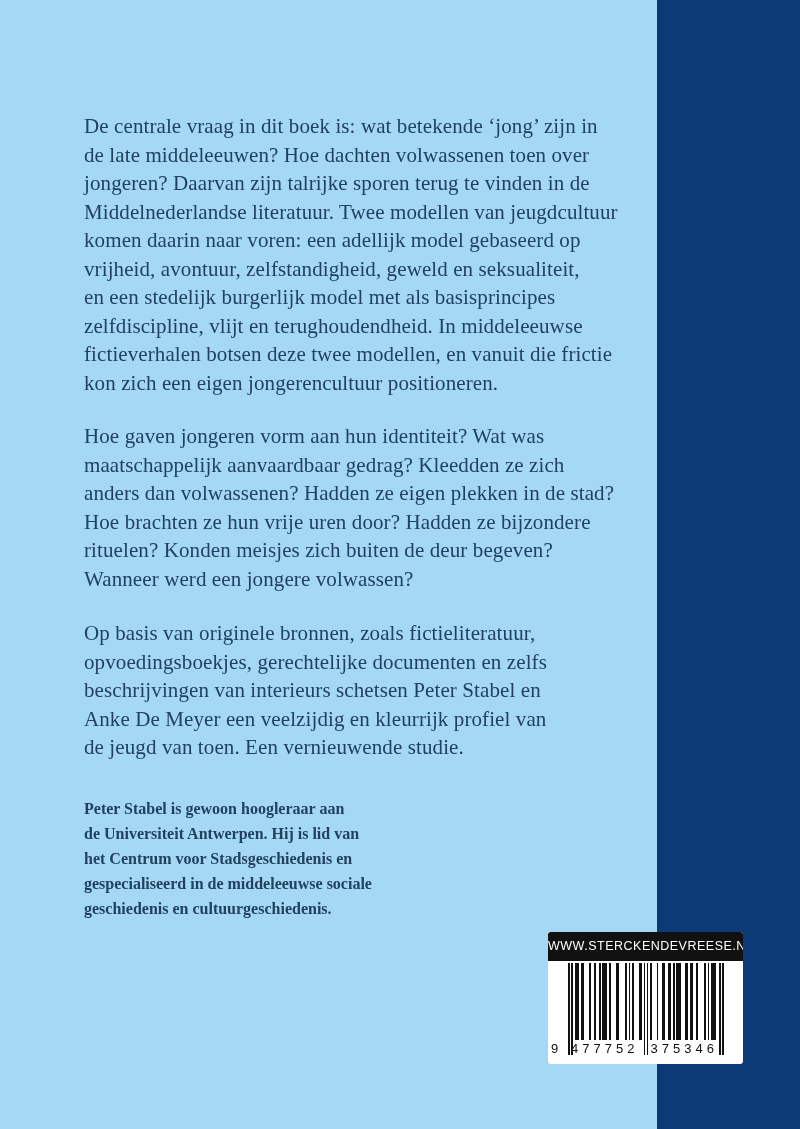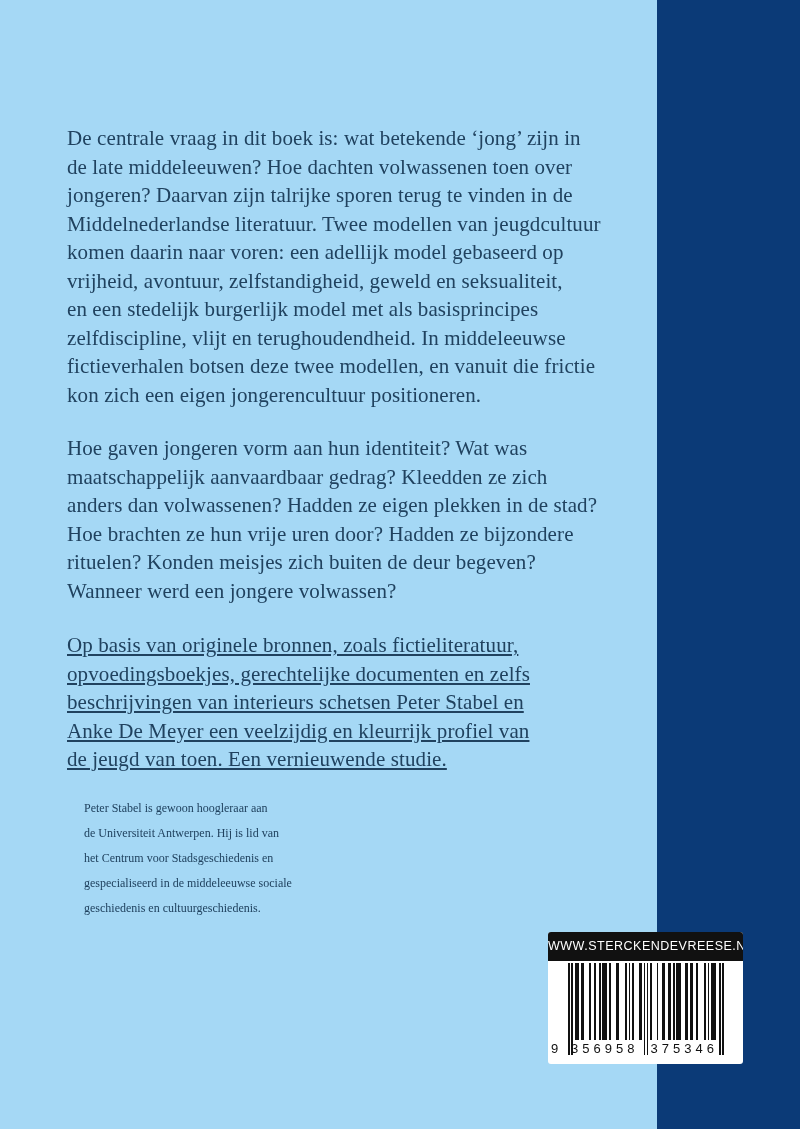"De centrale vraag in dit" .blurb { left: 67px -> 84px; margin-top: 12px -> none }
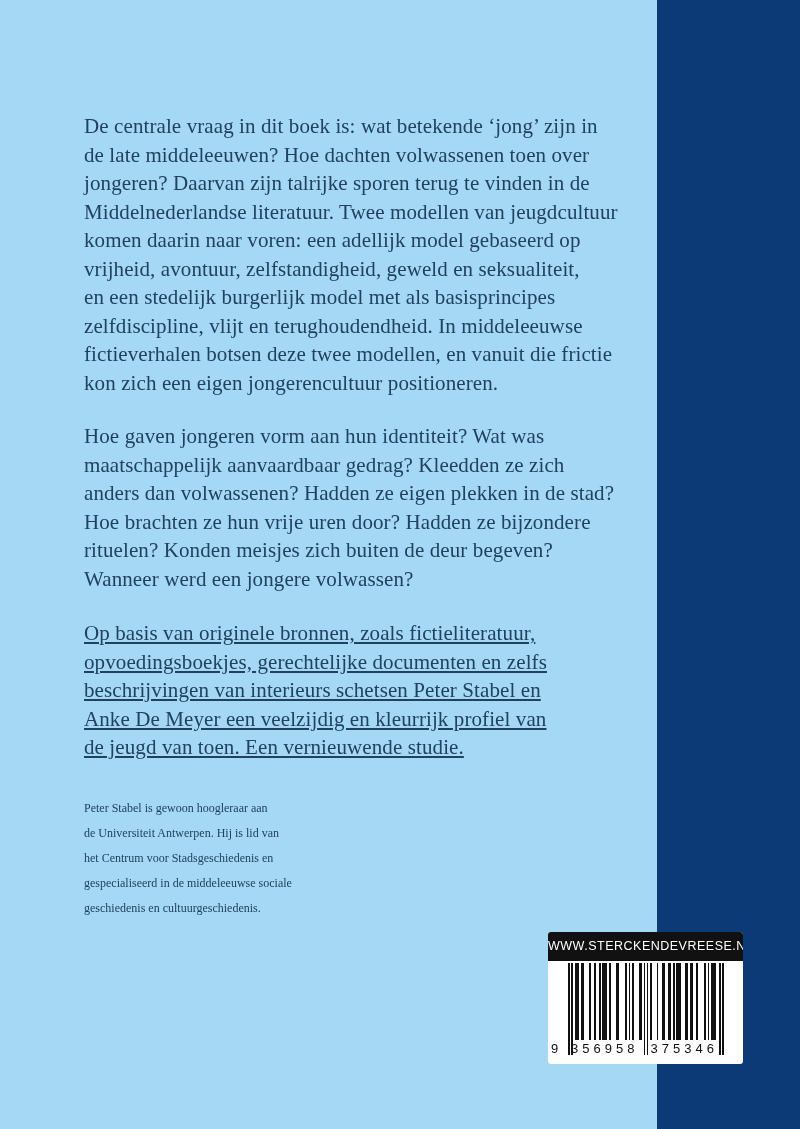"Op basis van originele bronnen," .p3 { text-decoration: underline -> none }
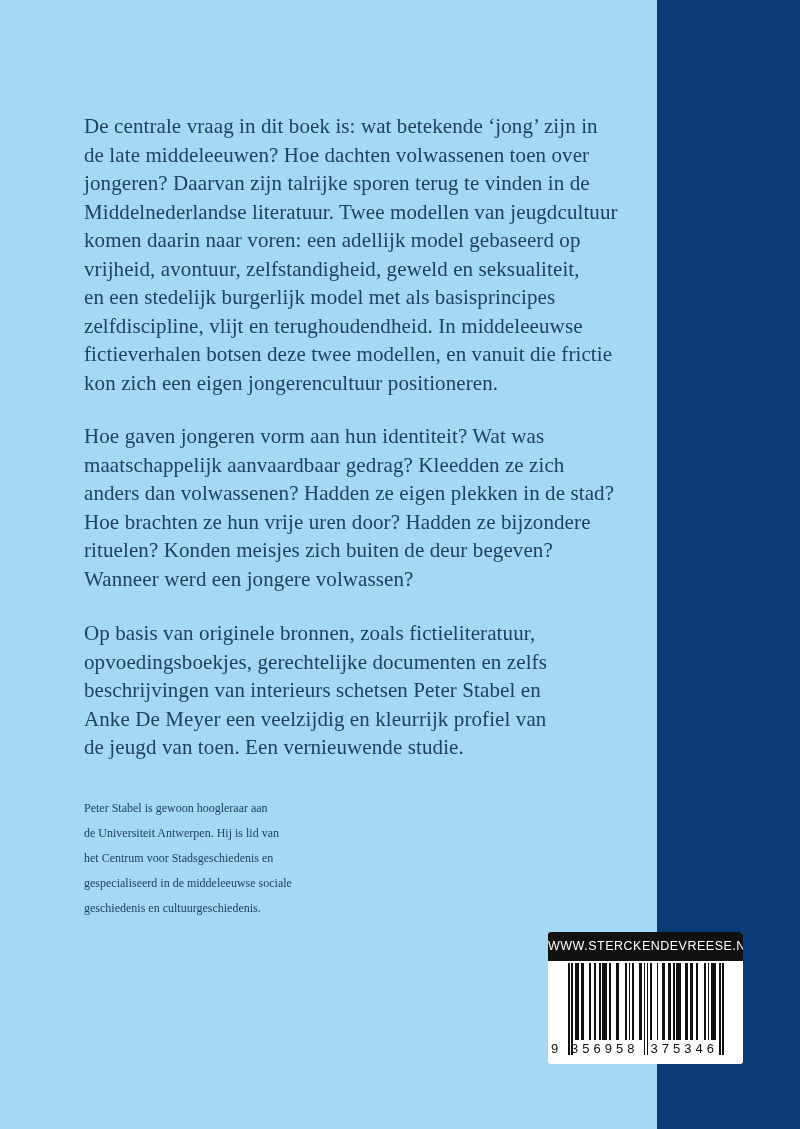"Peter Stabel is gewoon hoogleraar" .bio { font-size: 12px -> 16px; font-weight: normal -> bold }
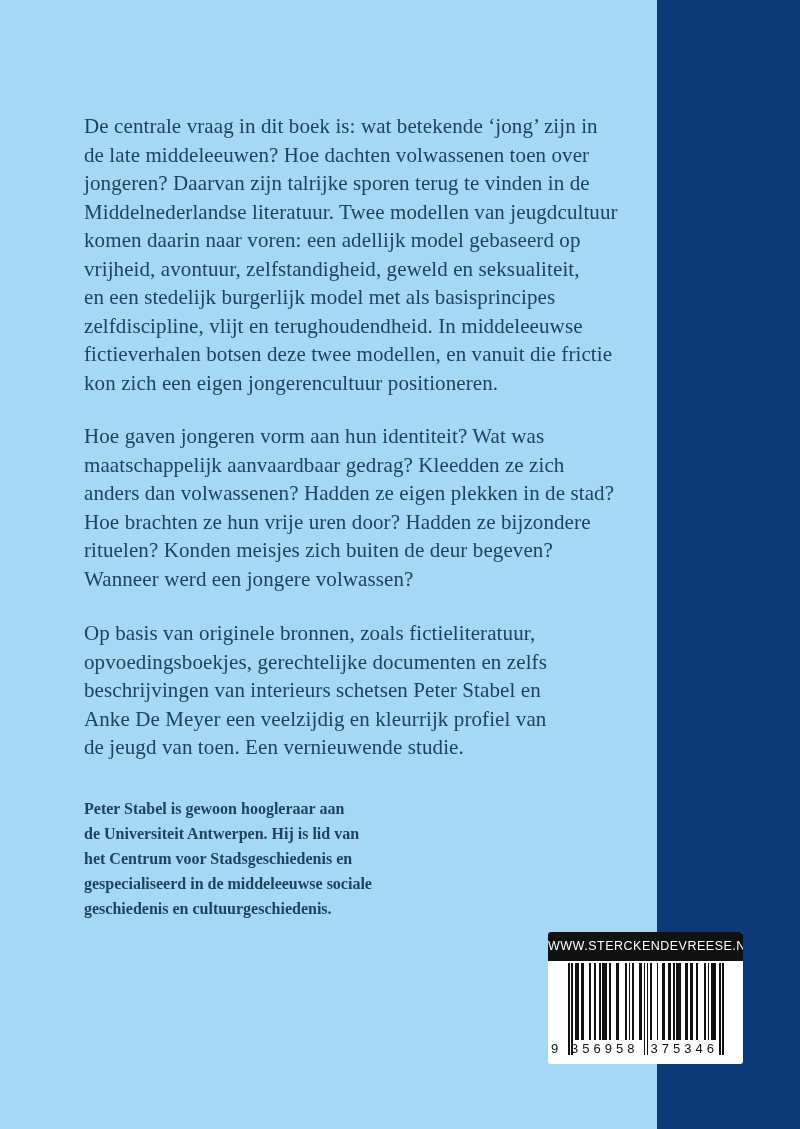"356958" span.grp { text: 356958 -> 477752 }
